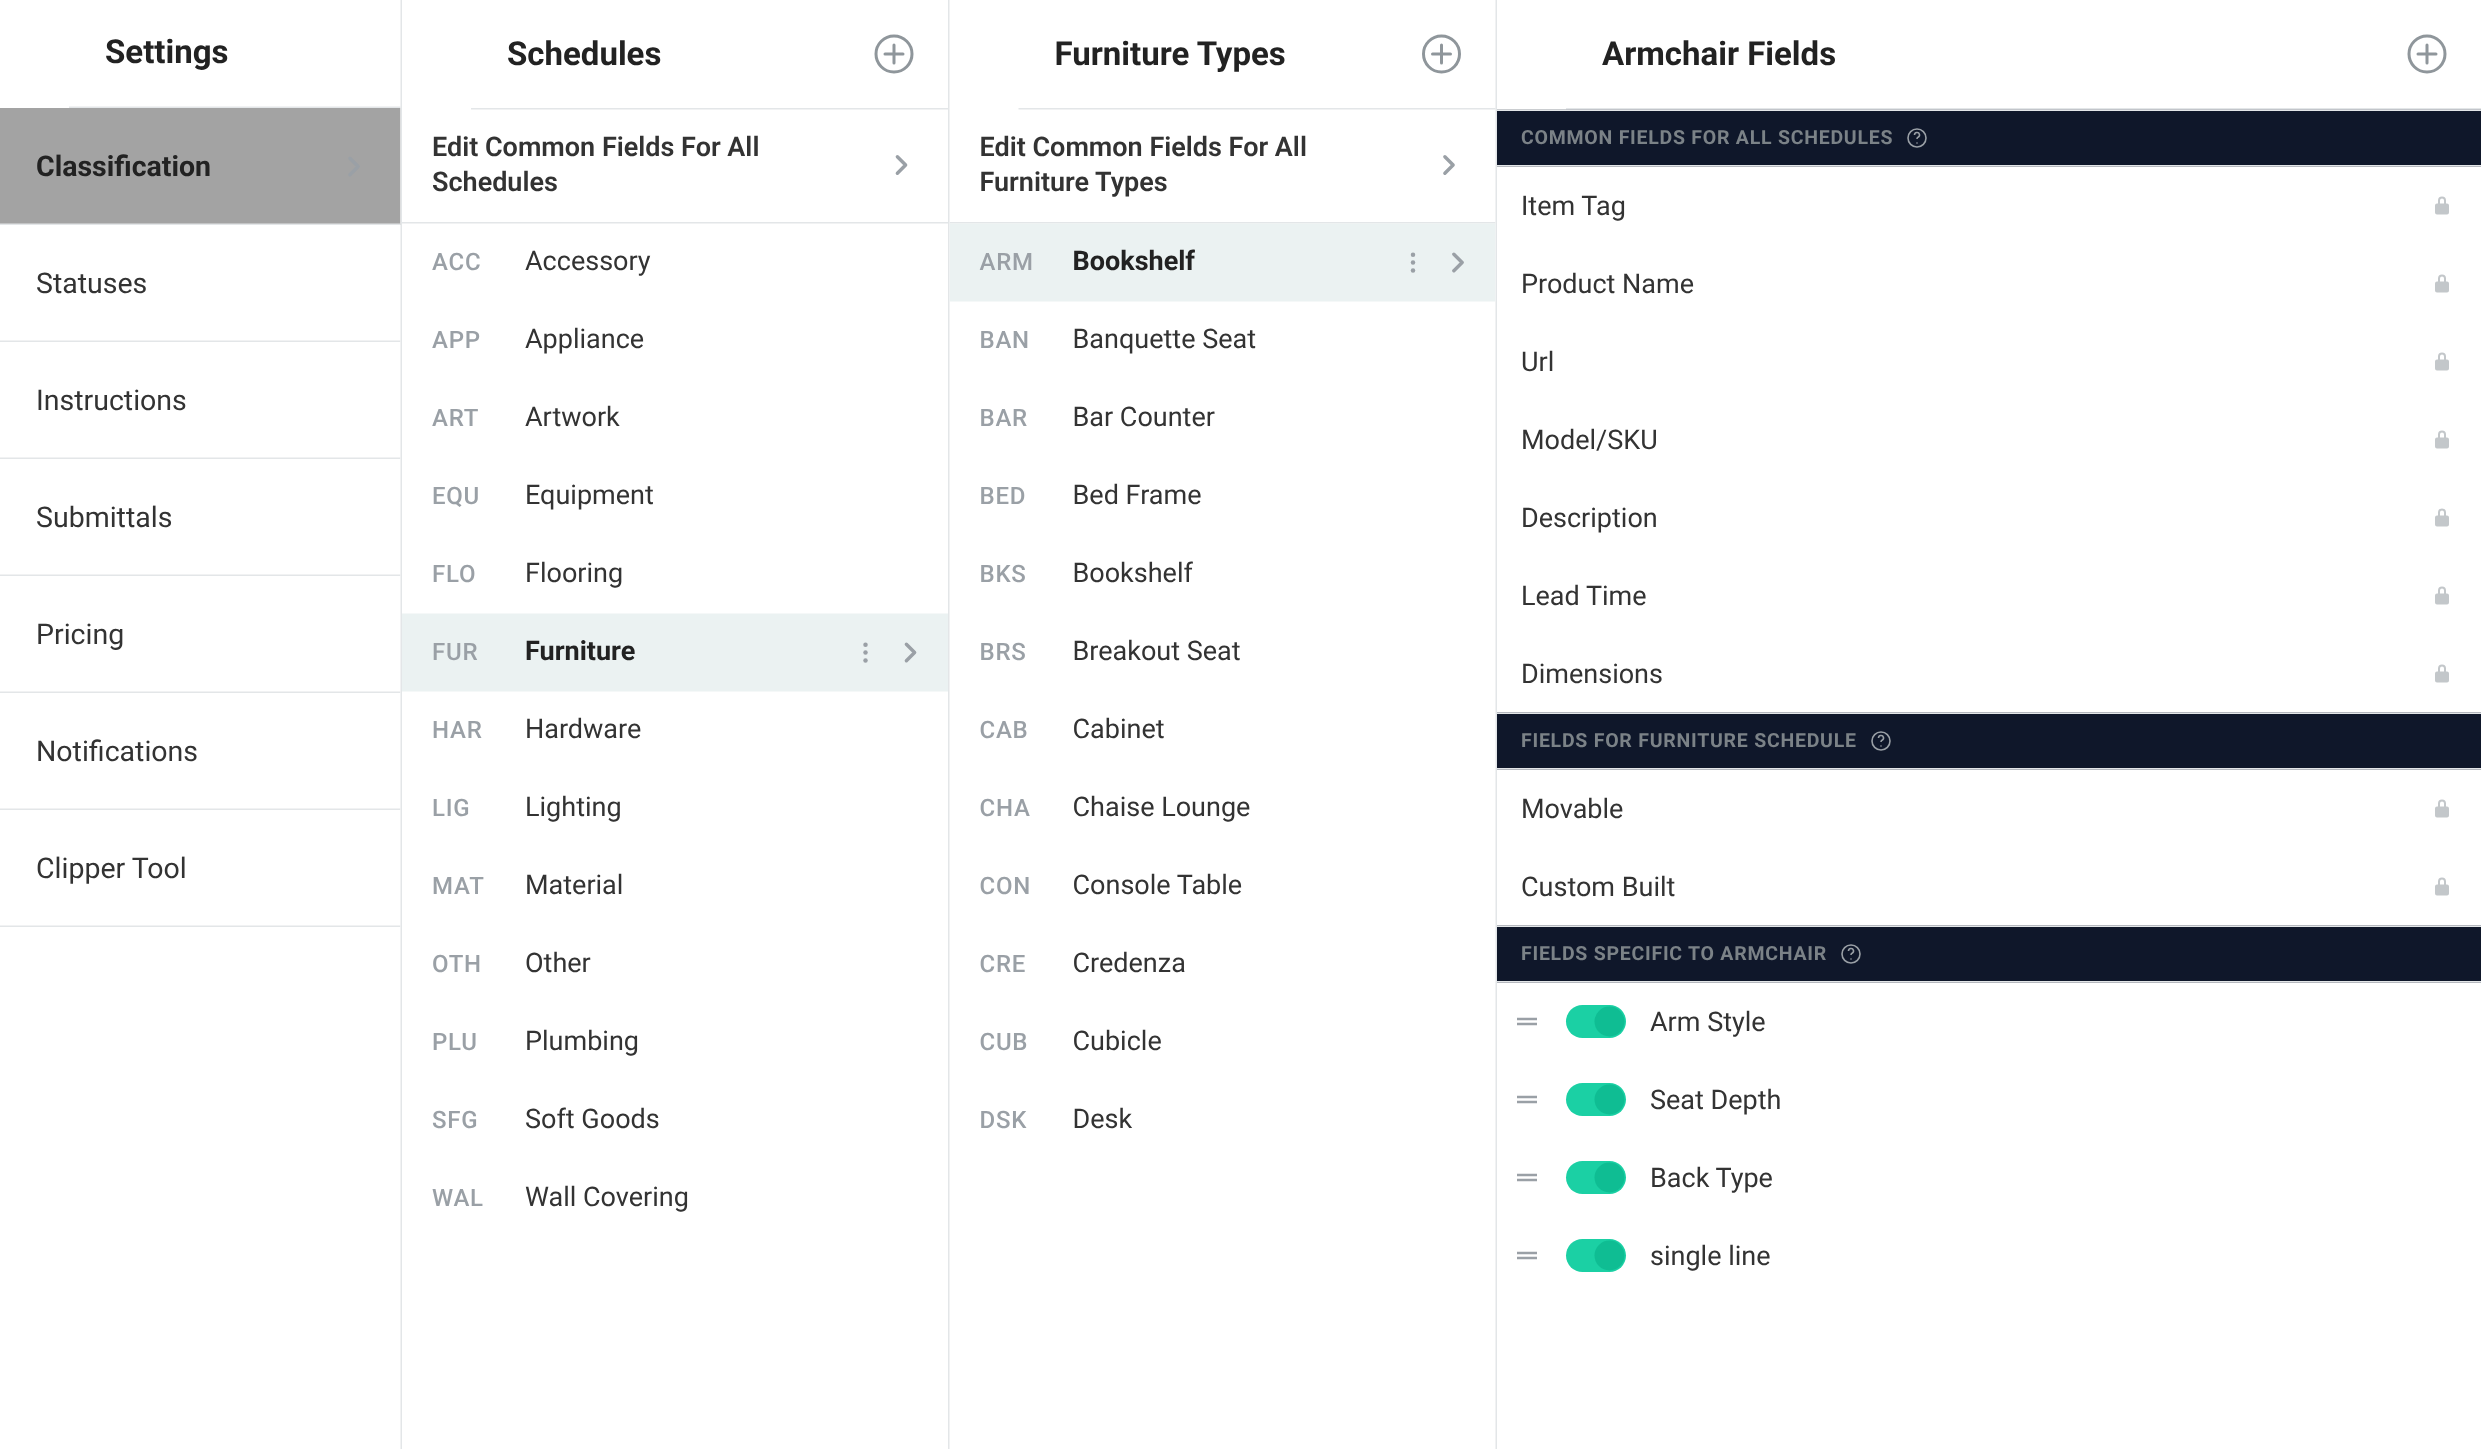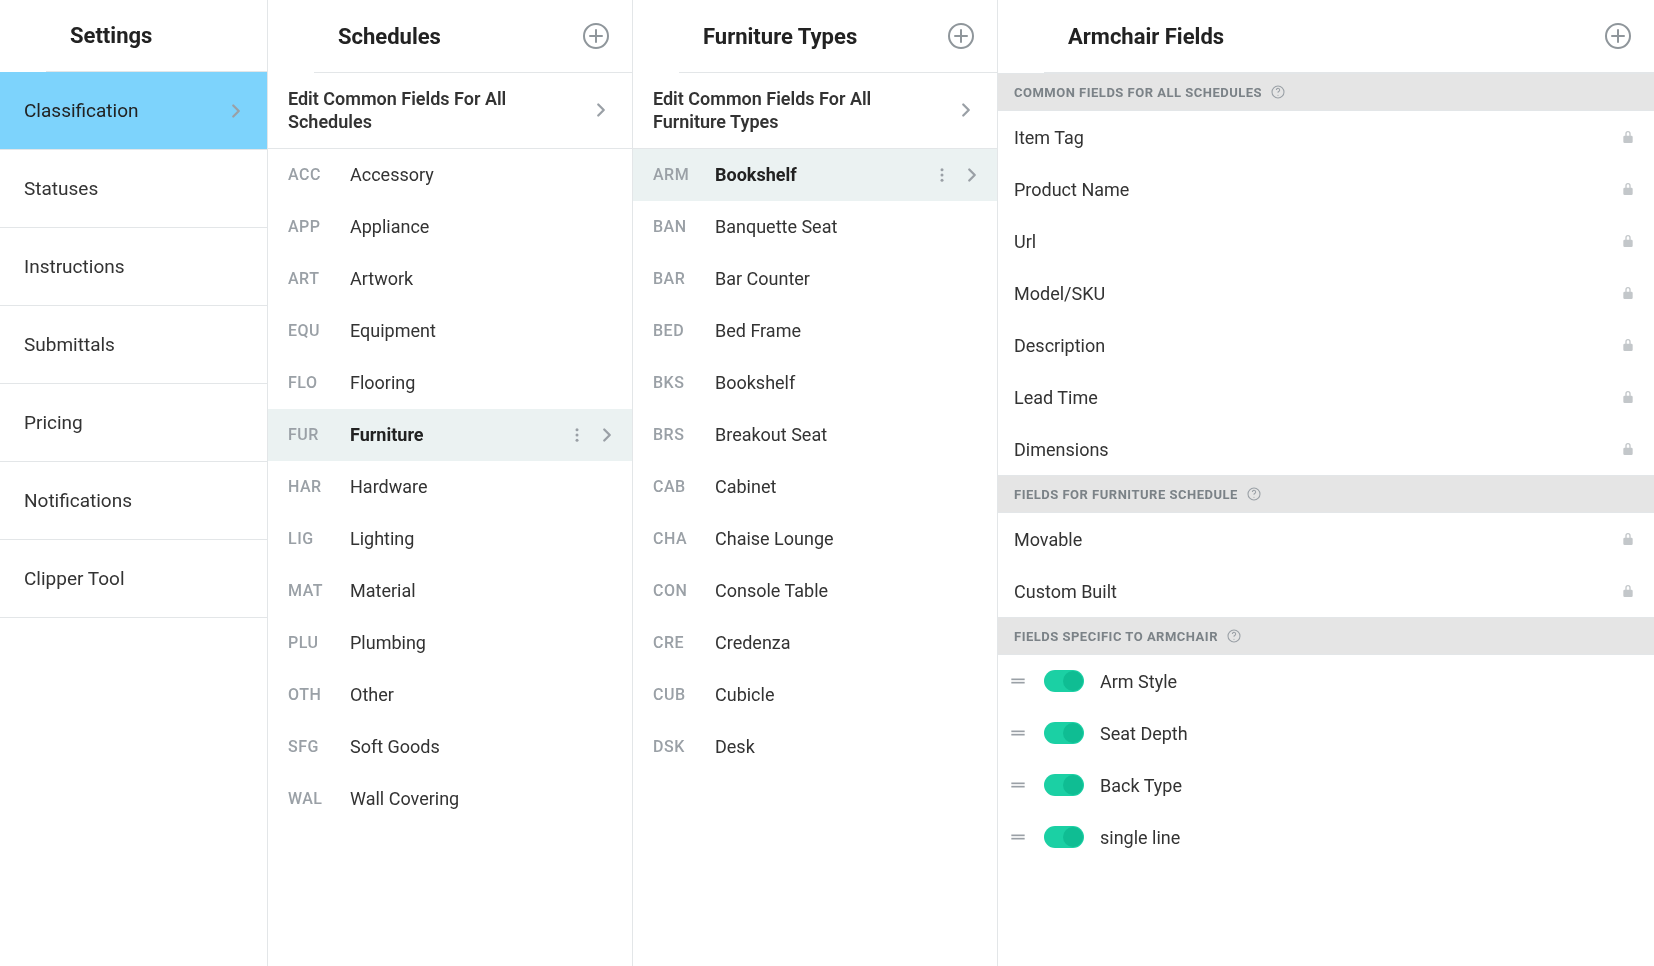"COMMON FIELDS FOR ALL SCHEDULES" .section-header { background: #e5e5e5 -> #0f172a }
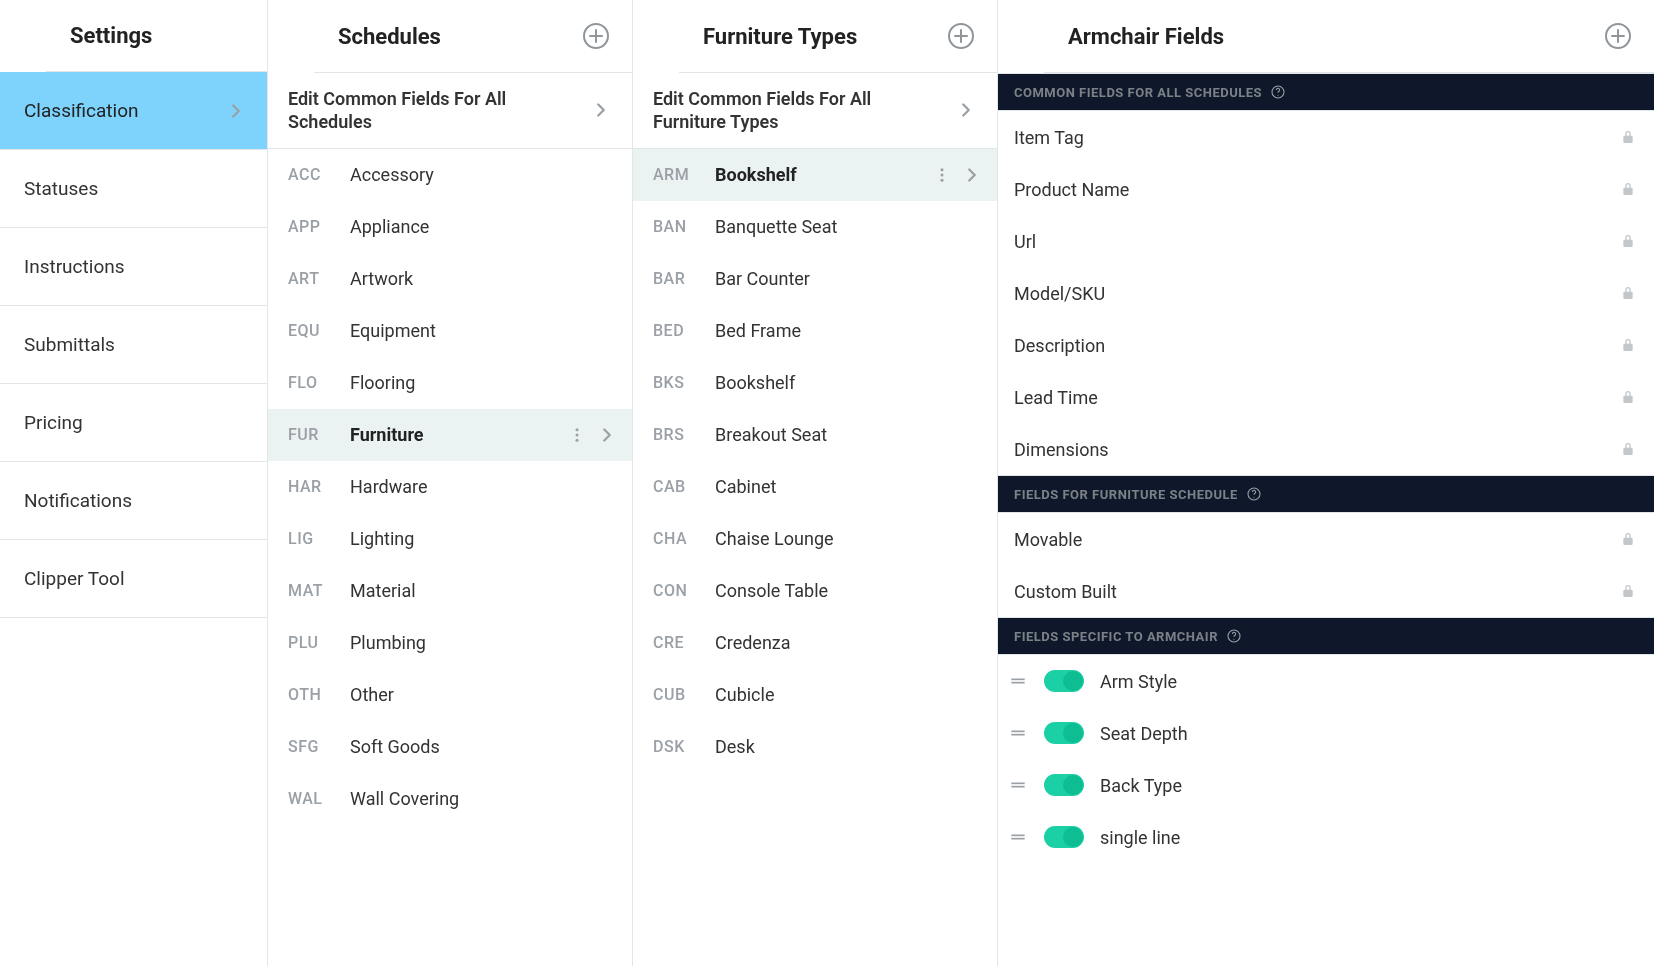"Classification" .settings-item.active { background: #7dd3fc -> #a3a3a3; font-weight: 400 -> 700 }
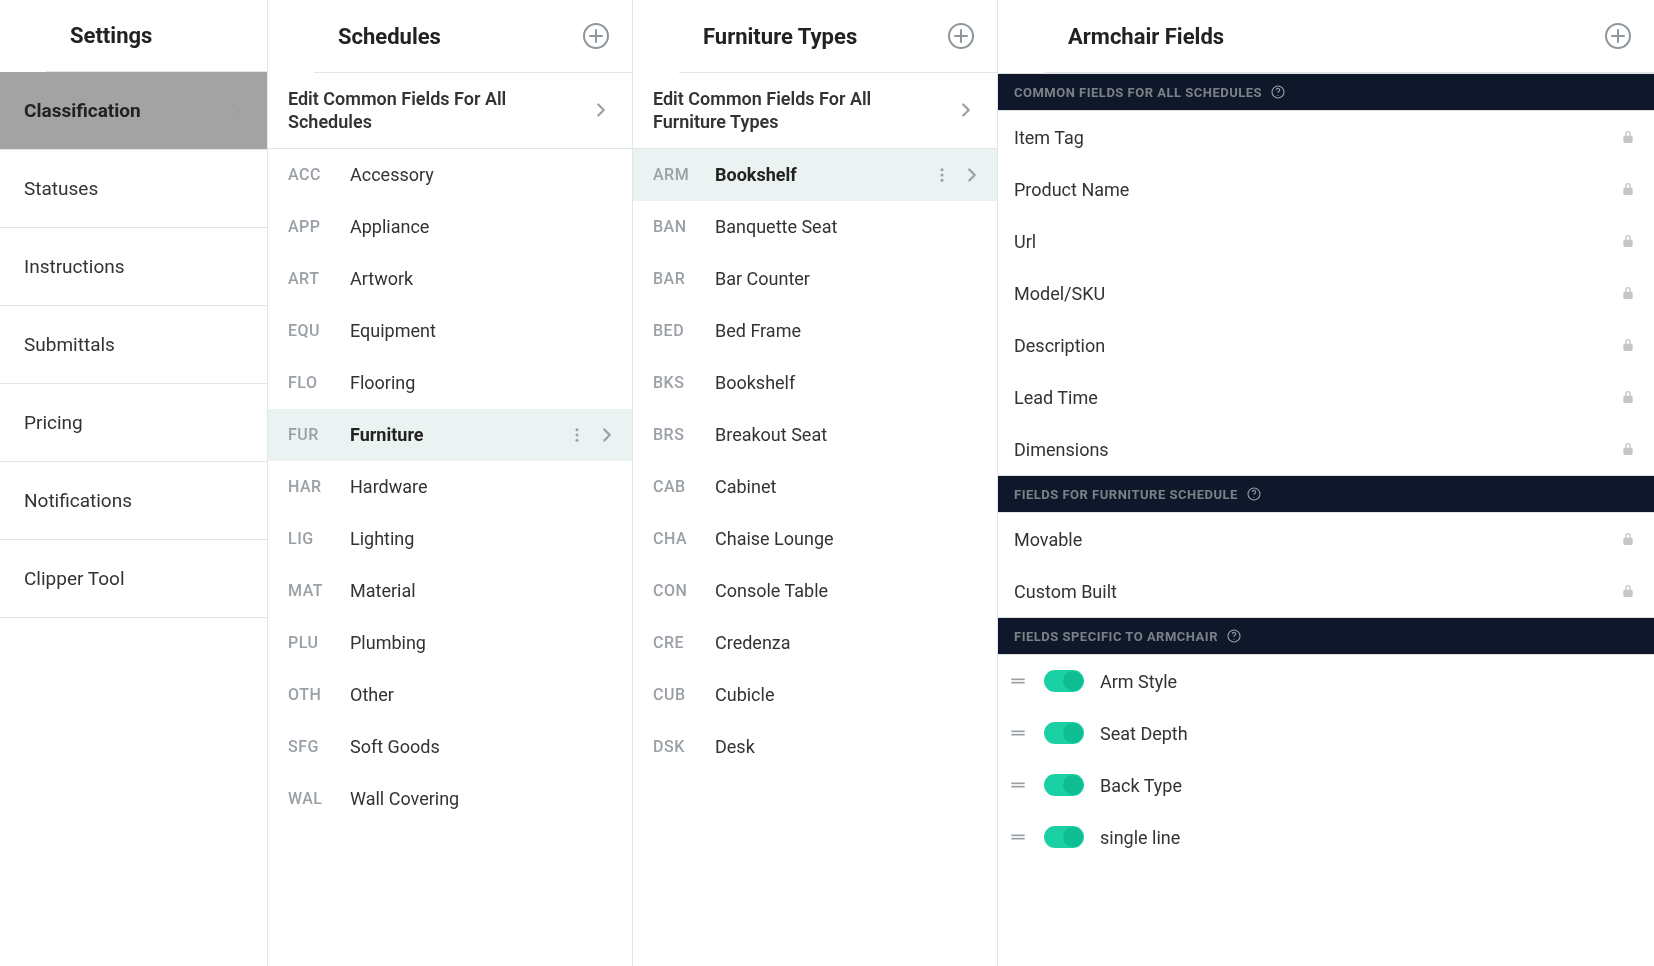"PLU" div.code-row { order: before "OTH" -> after "OTH" }
